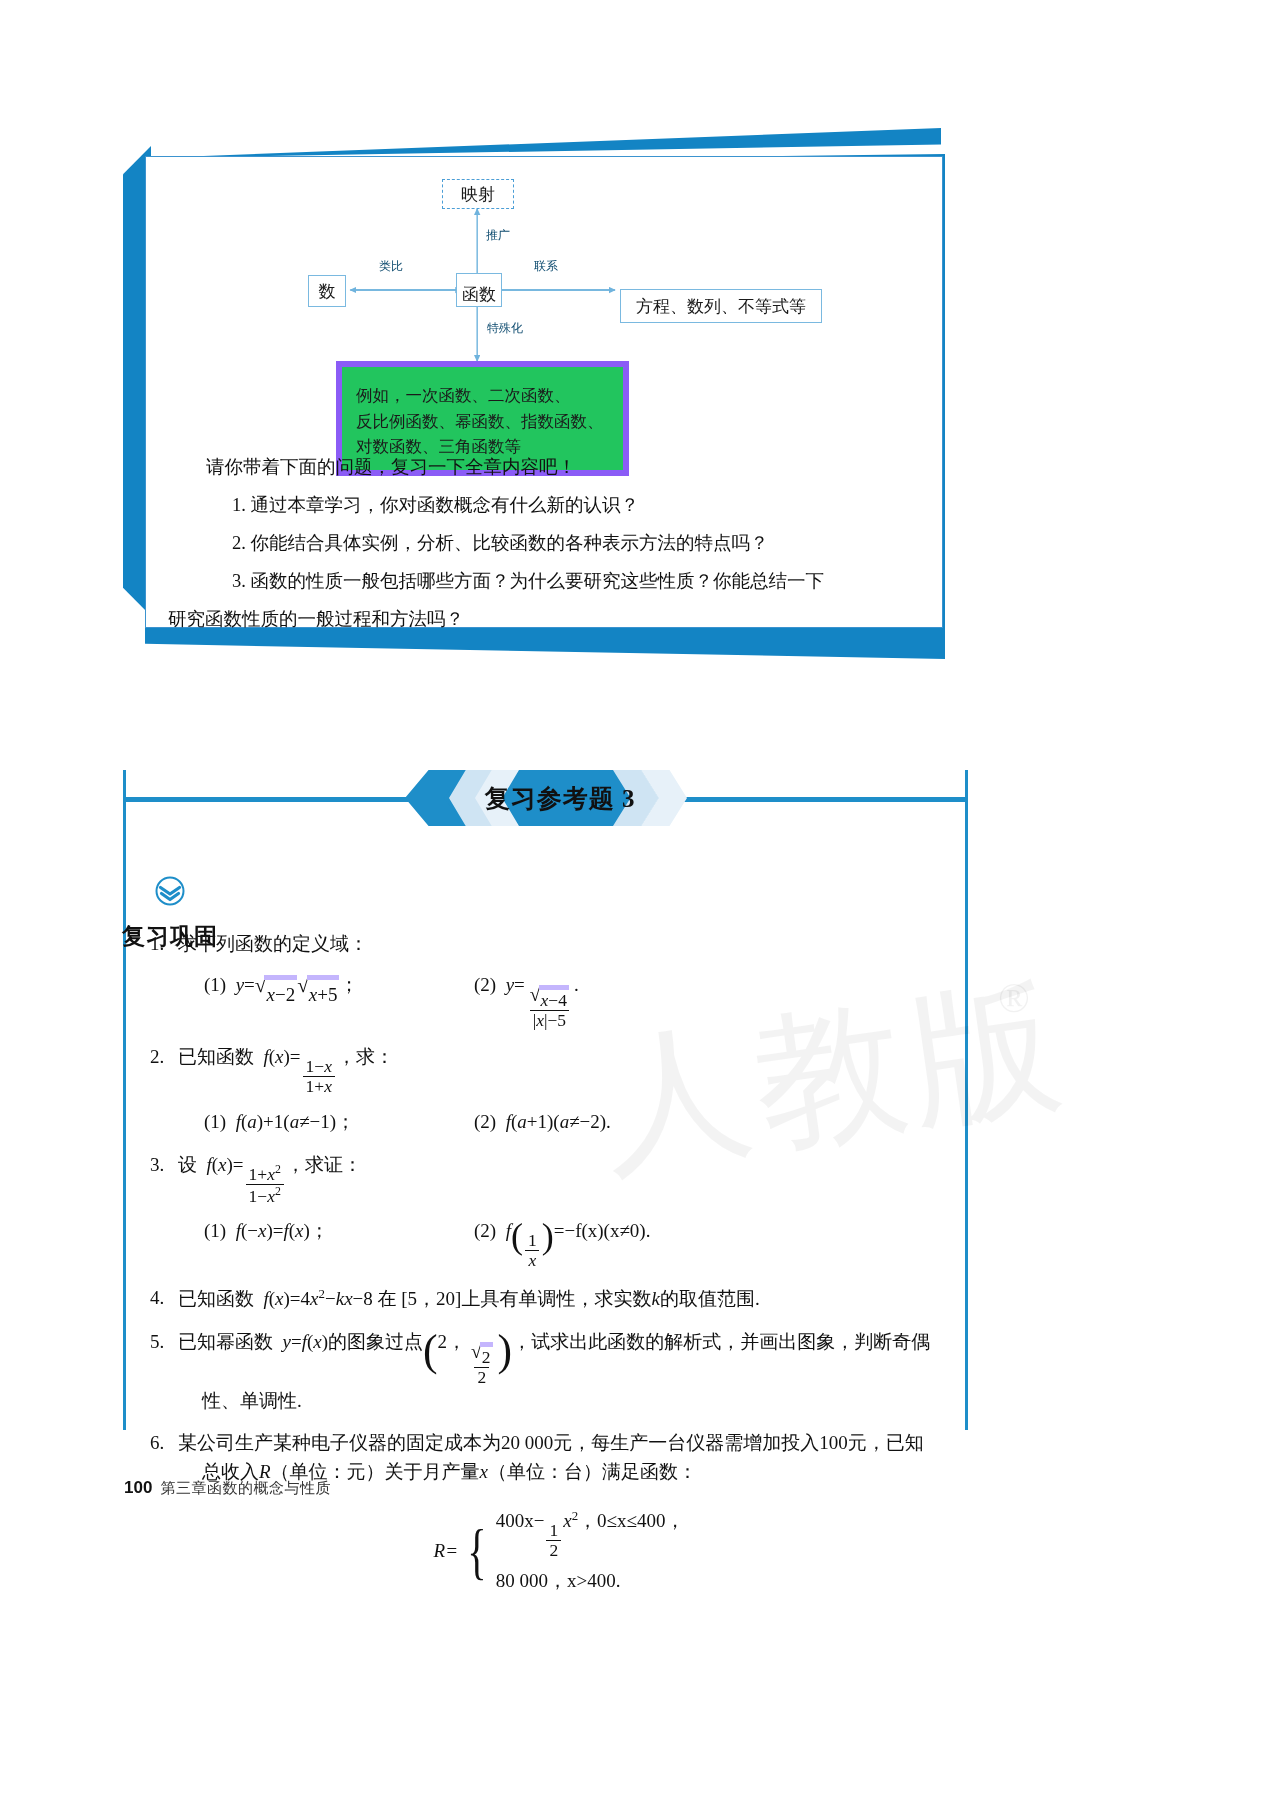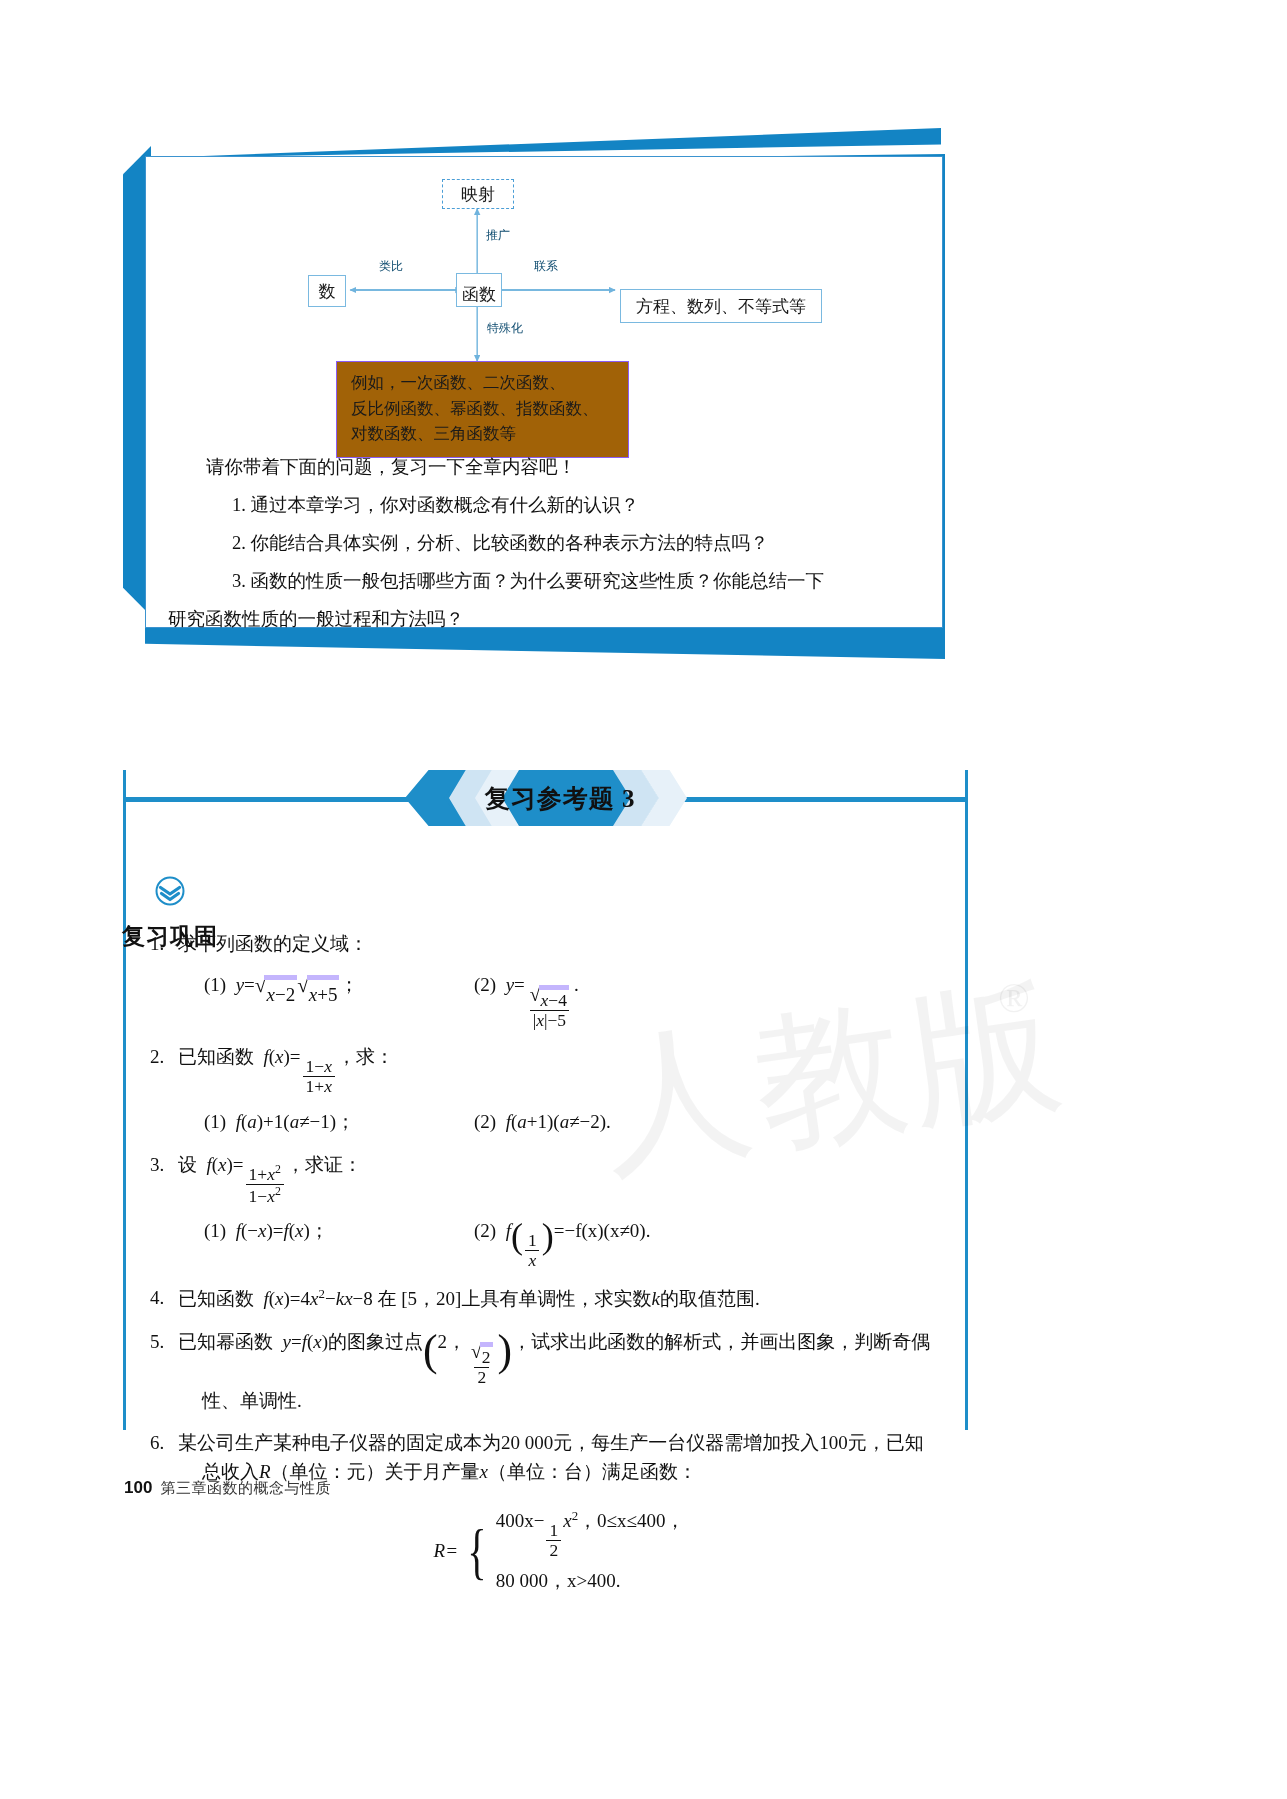"例如，一次函数、二次函数、" .dbox-multi { background: #a16207 -> #22c55e; border: 1px solid #8b5cf6 -> 6px solid #8b5cf6; padding: 8px 14px 10px 14px -> 16px 14px 10px 14px }
